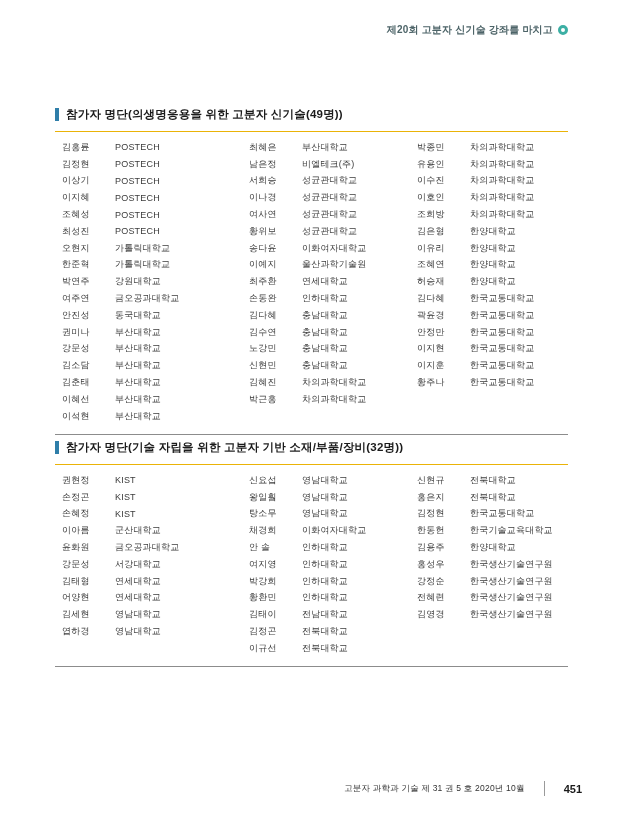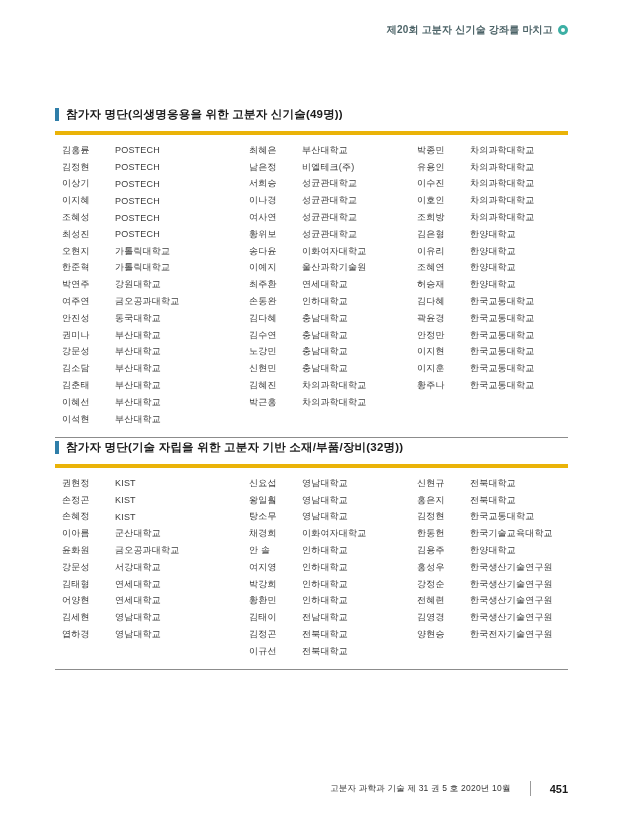"김홍륜" .ptable { border-top: 4px solid #eab308 -> 1px solid #eab308 }
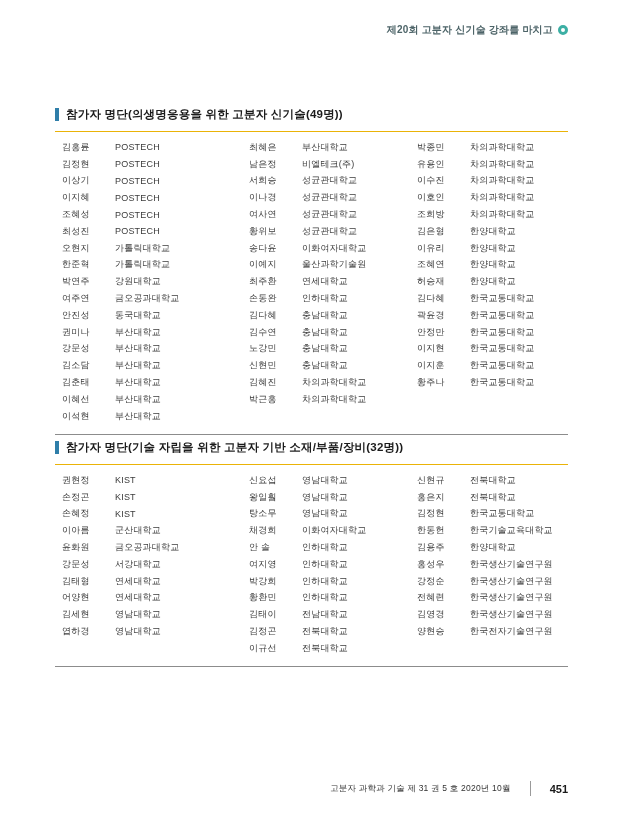"양현승" div.trow { html: <div> <span>양현승</span> <span>한국전자기술연구원</span> </div> -> none }
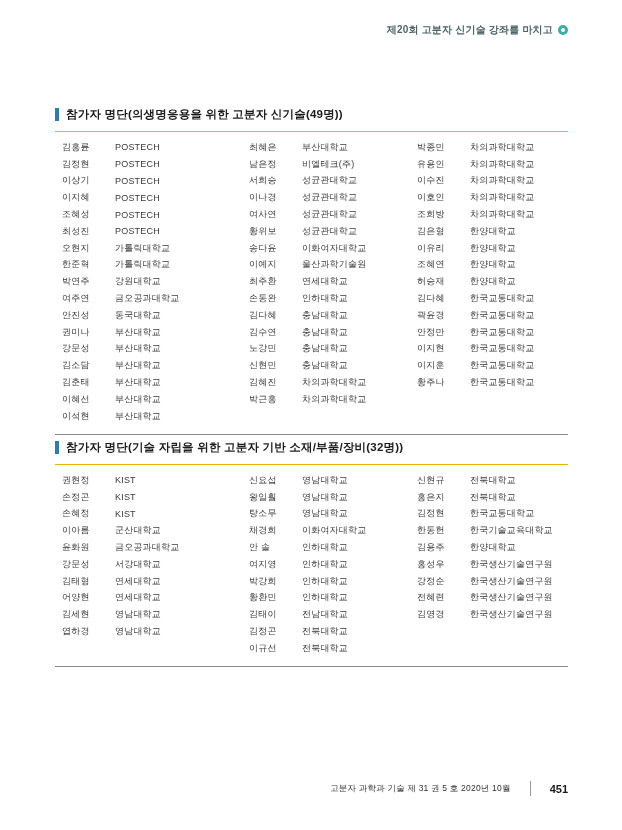"고분자 과학과 기술 제 31" .footer { right: 54px -> 40px }
